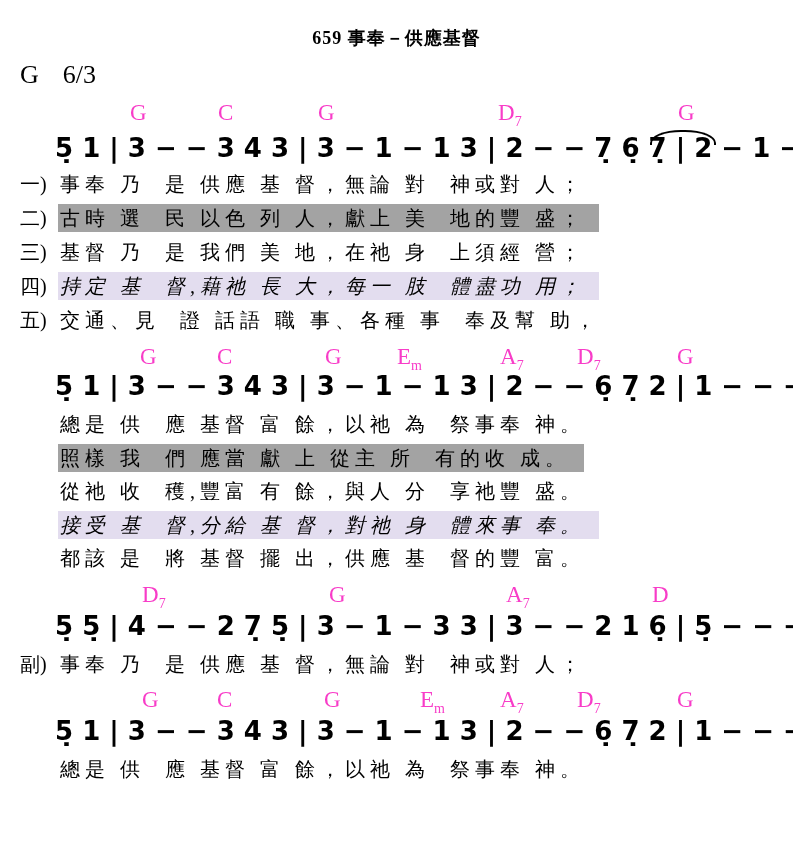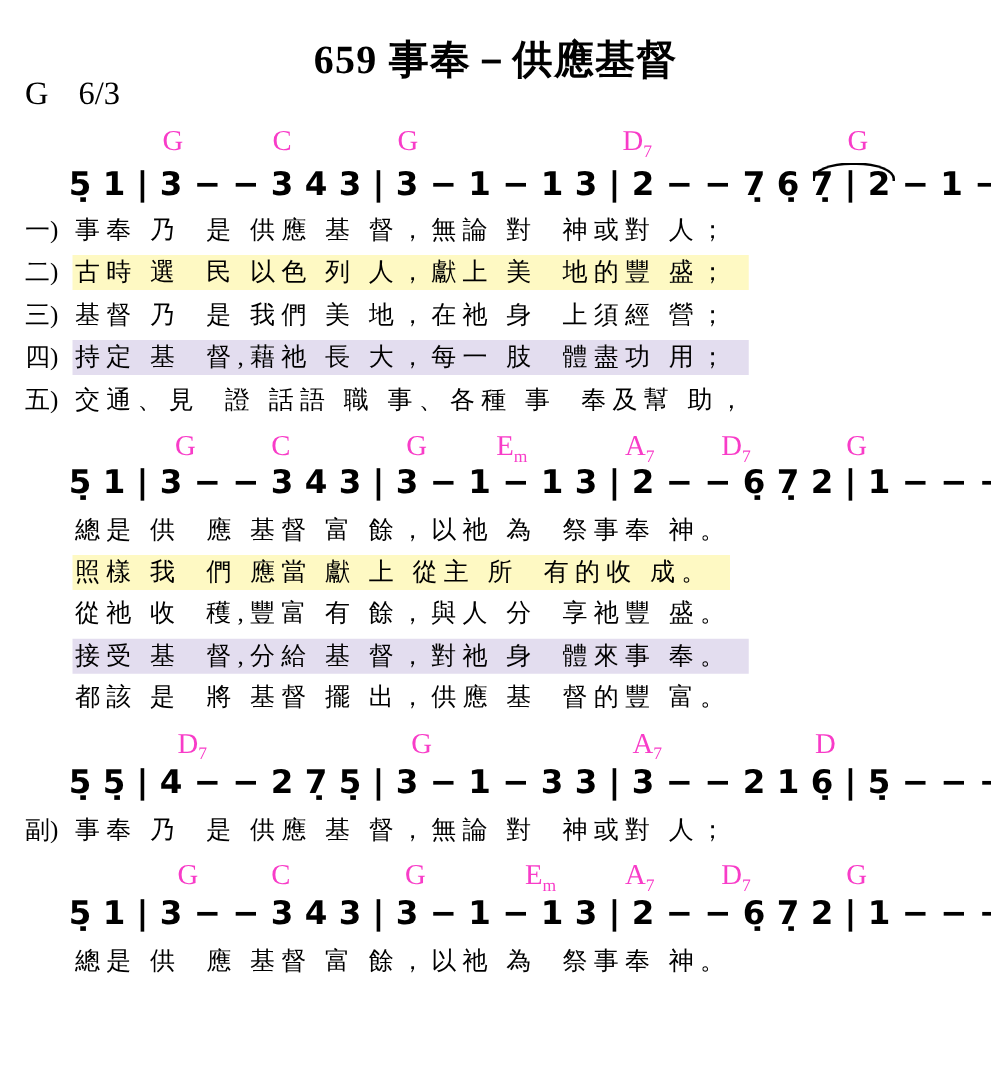"659 事奉－供應基督" .title { font-size: 32px -> 18px }
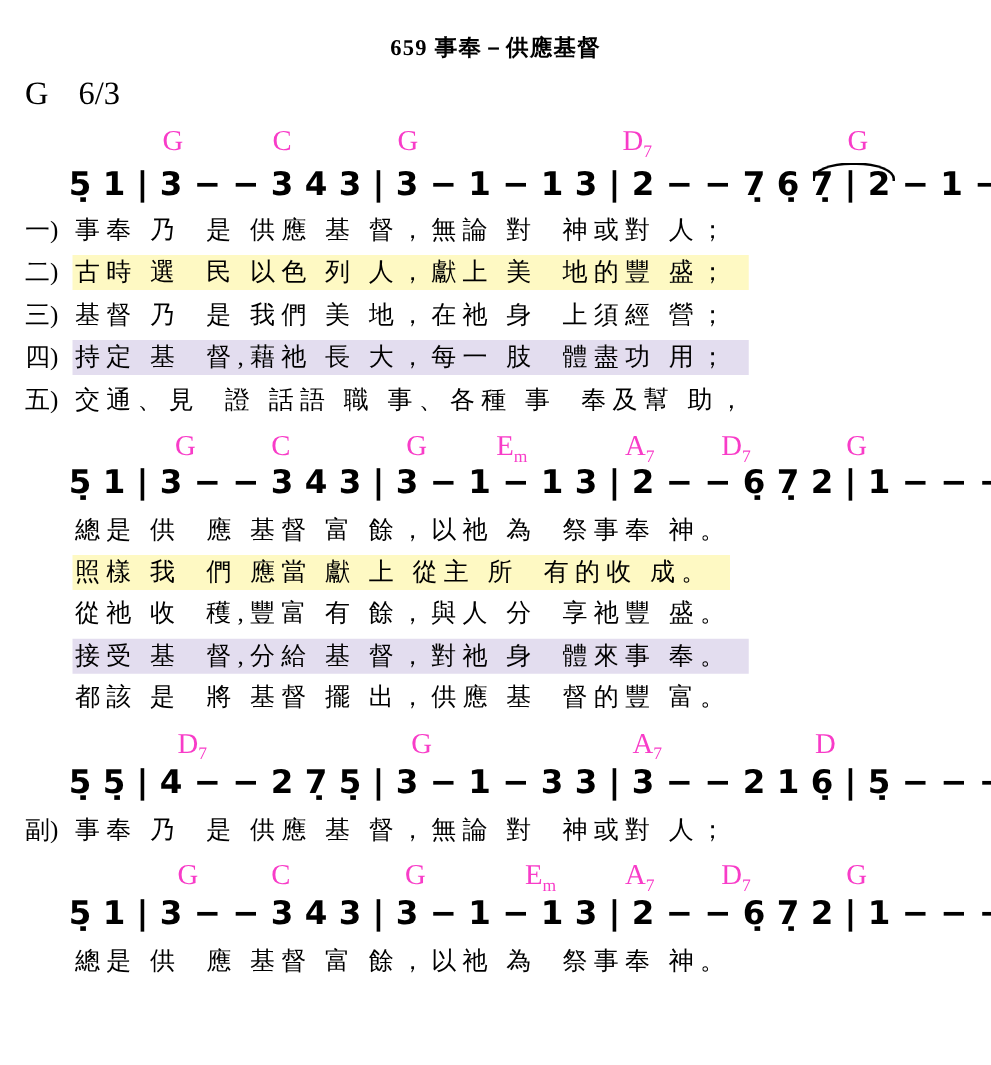"古時 選 民 以色 列" .hl-green { background: #fef9c3 -> #a3a3a3 }
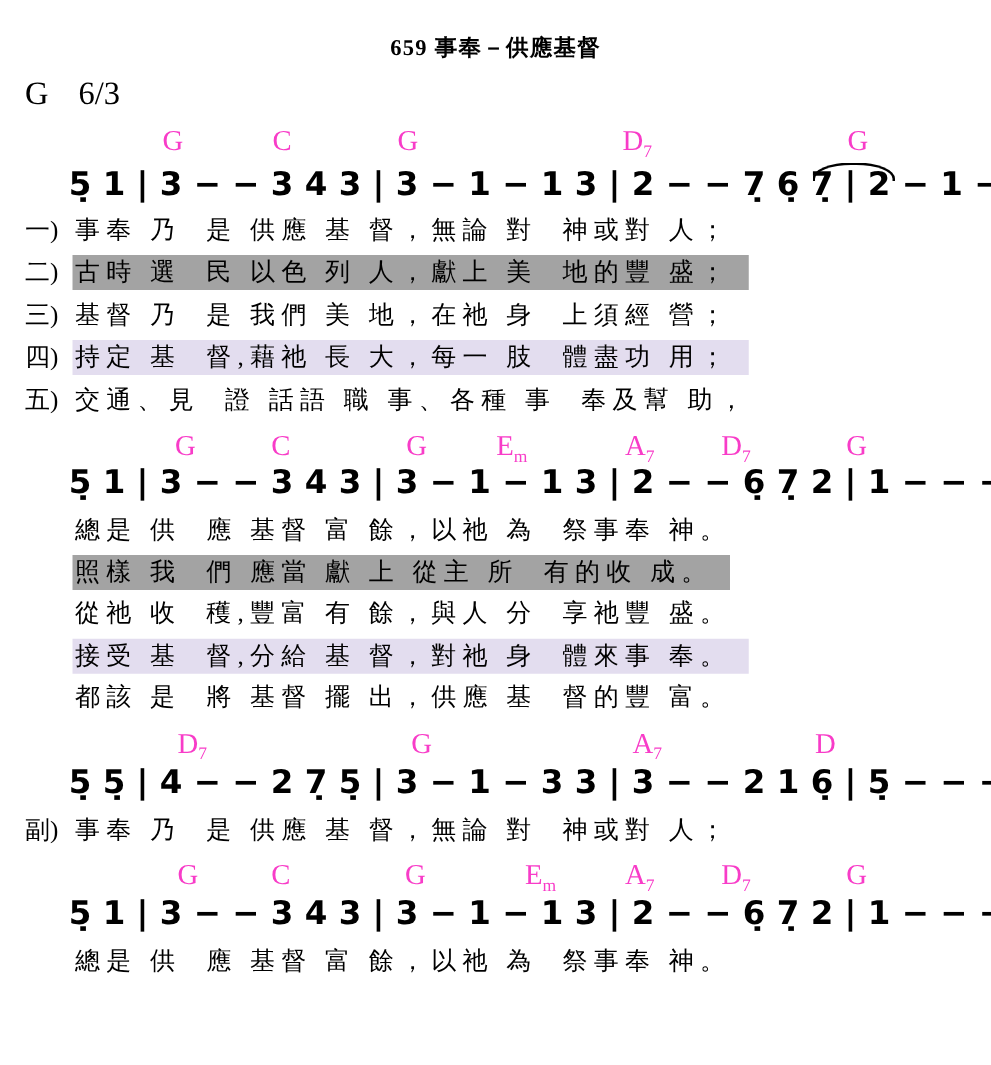"持定 基 督,藉祂 長 大，每一" .hl-purple { font-style: none -> italic }
